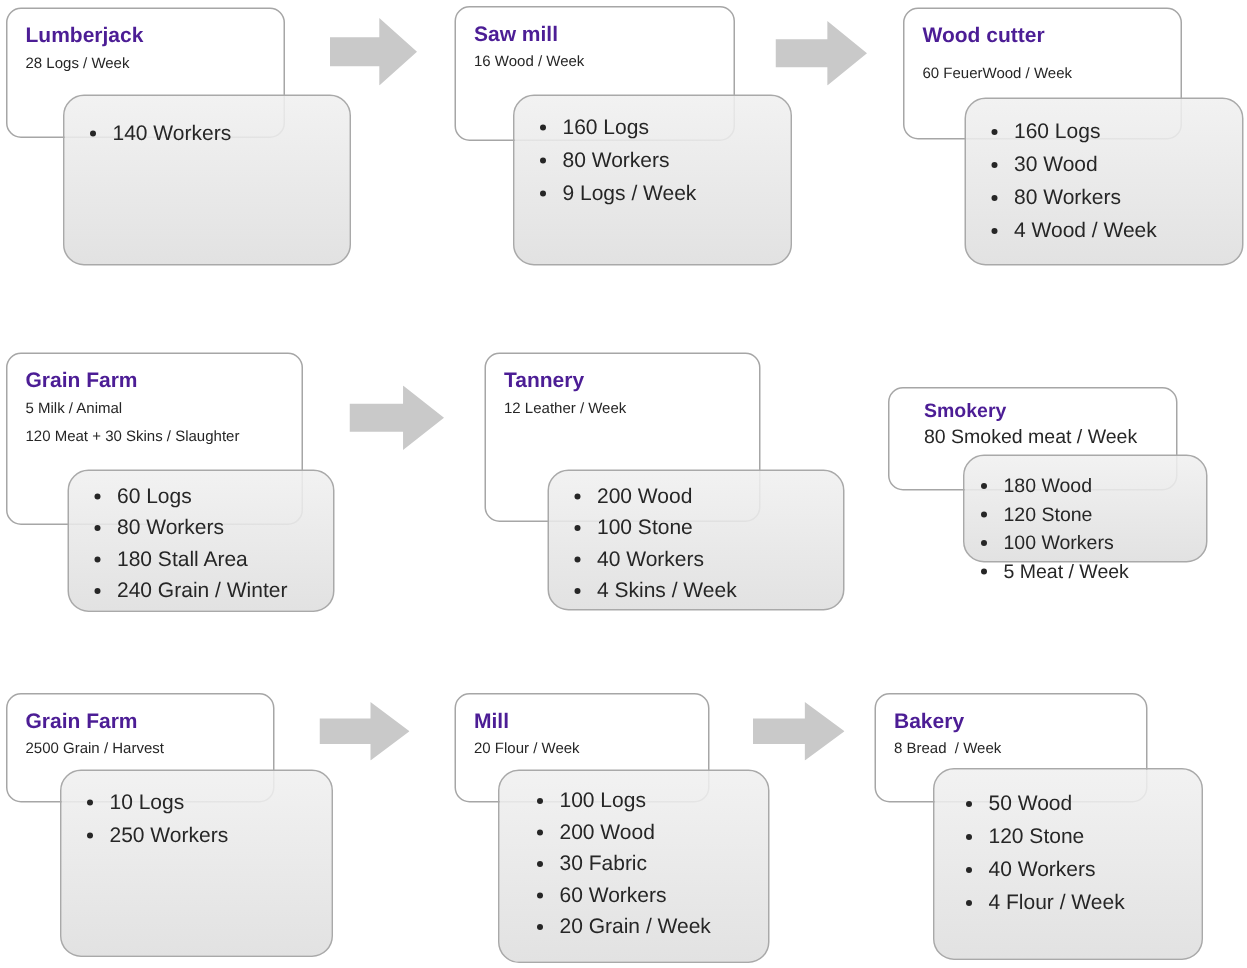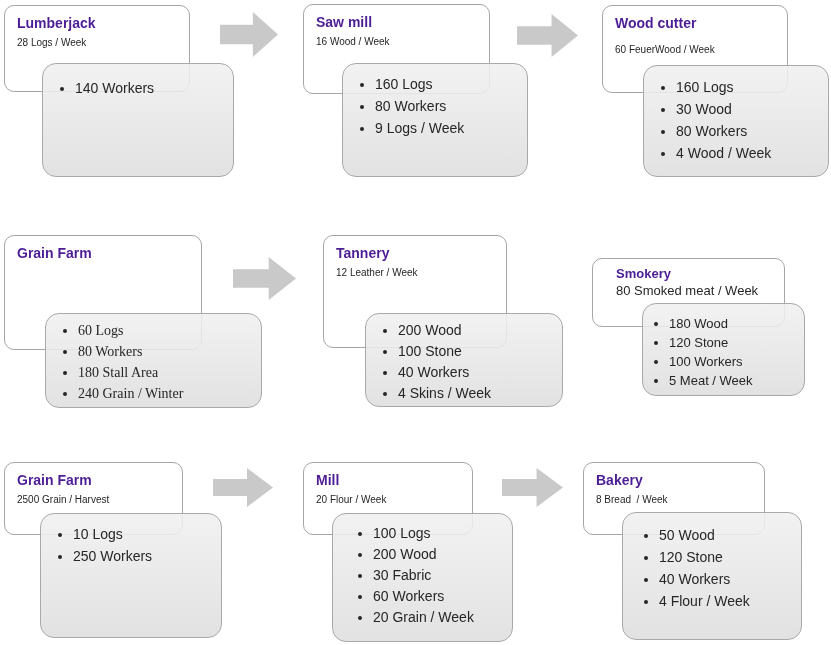"5 Milk / Animal" div.outputs { html: none -> <div> <div>5 Milk / Animal</div> <div>120 Meat + 30 Skins / Slaughter</div> </div> }
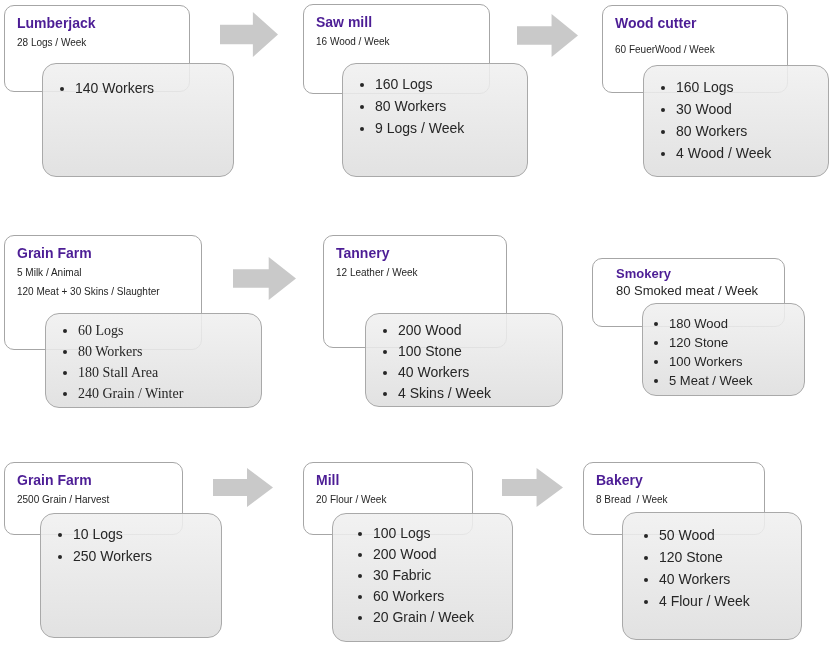"60 Logs" .n4 .note { font-family: Liberation Serif, serif -> none; width: 217px -> 178px }
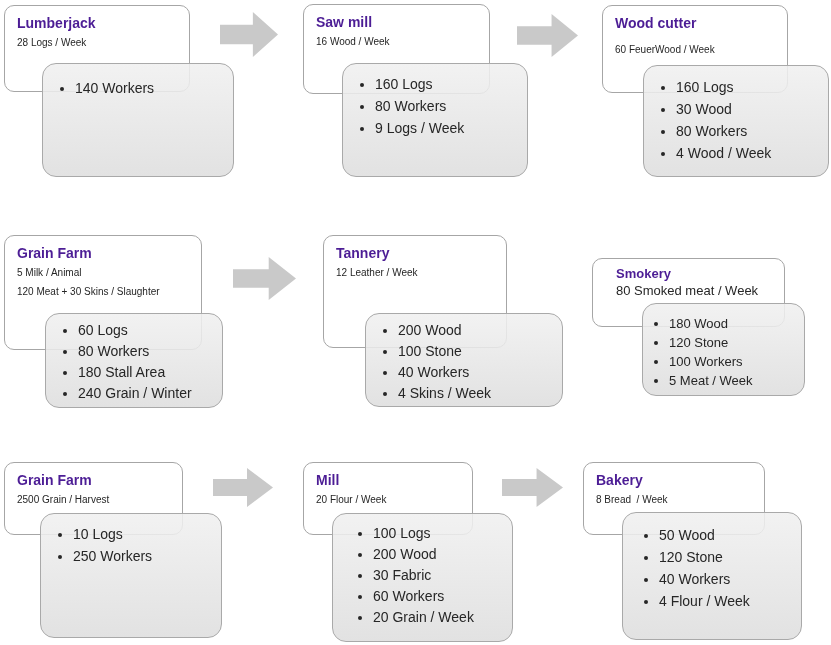"180 Wood" .n6 .note { height: 93px -> 72px }
